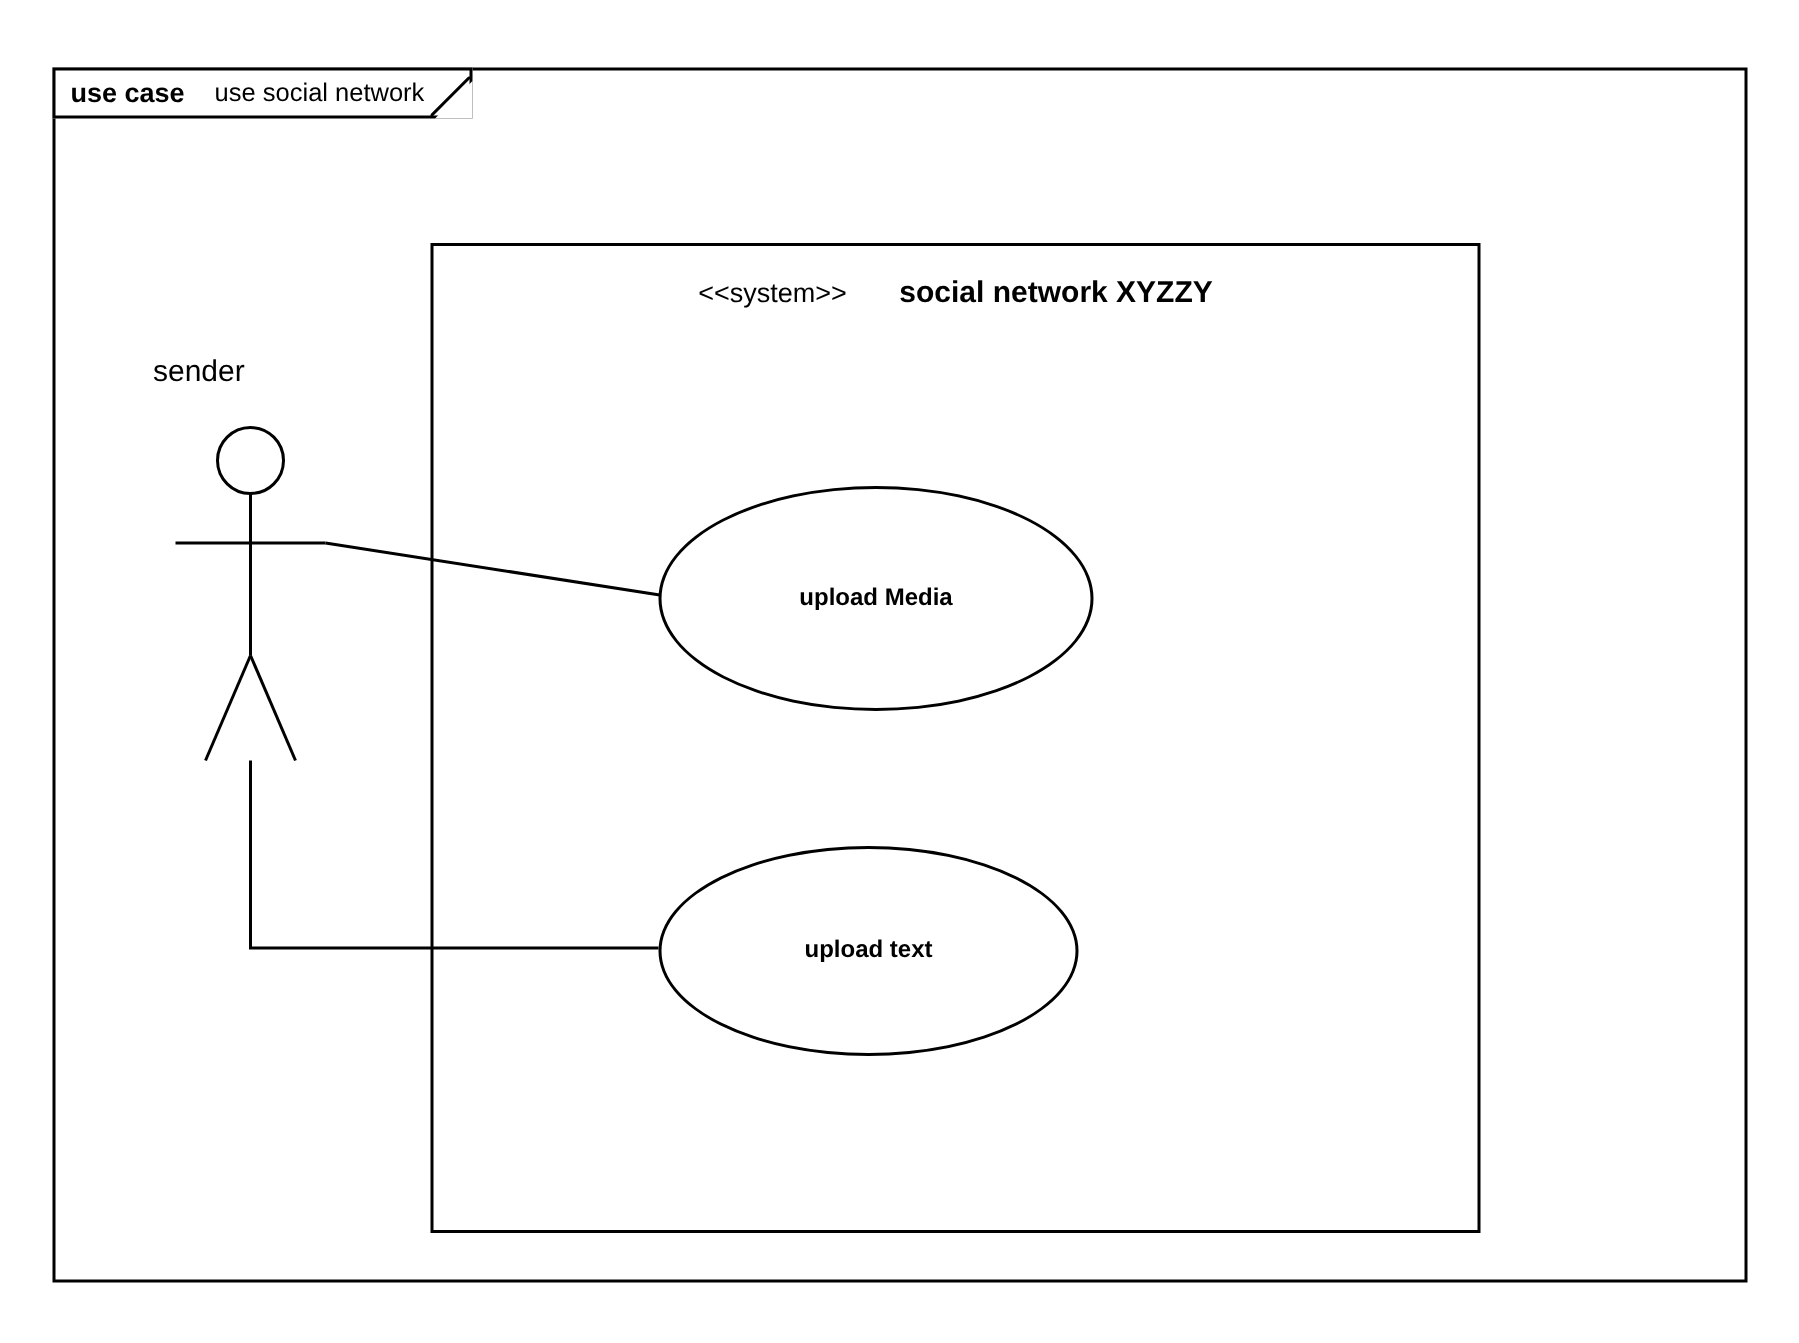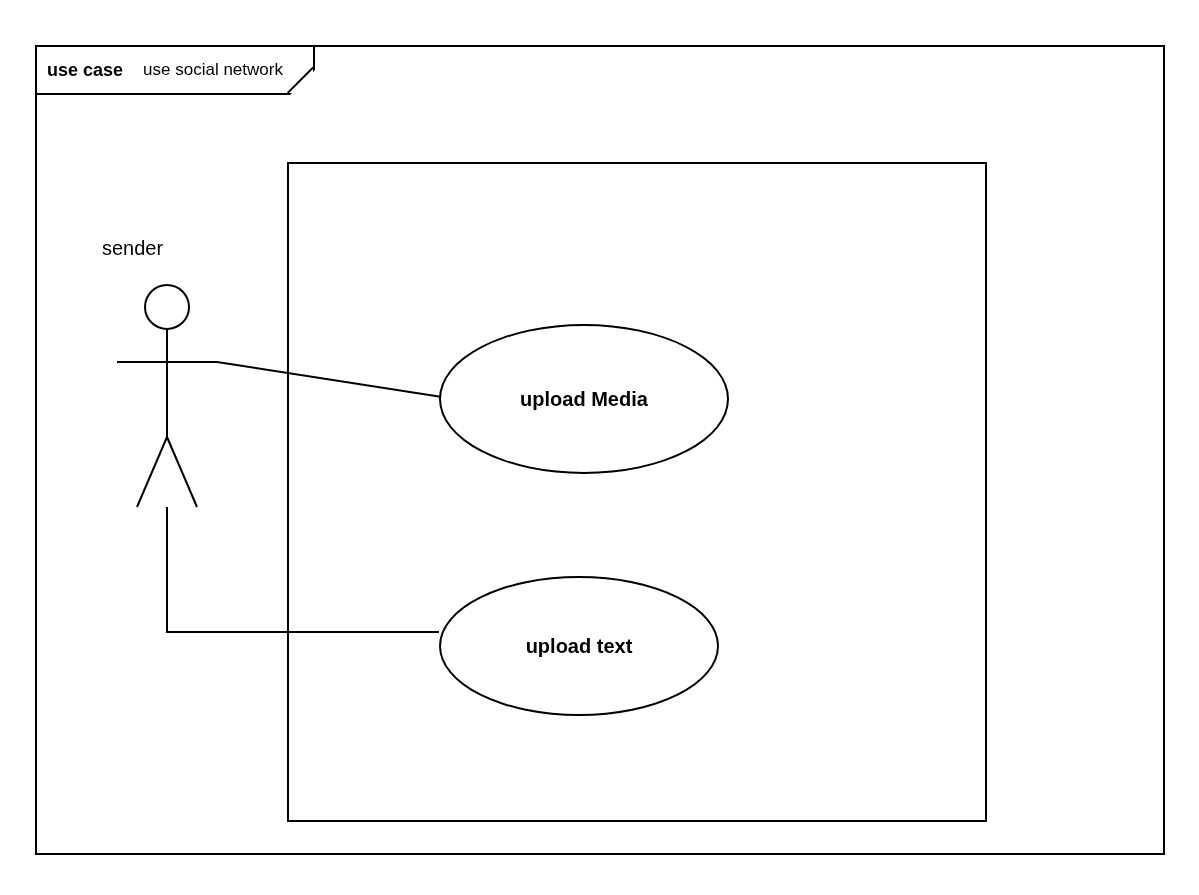"use case" .title-tab { height: 50px -> 34px }
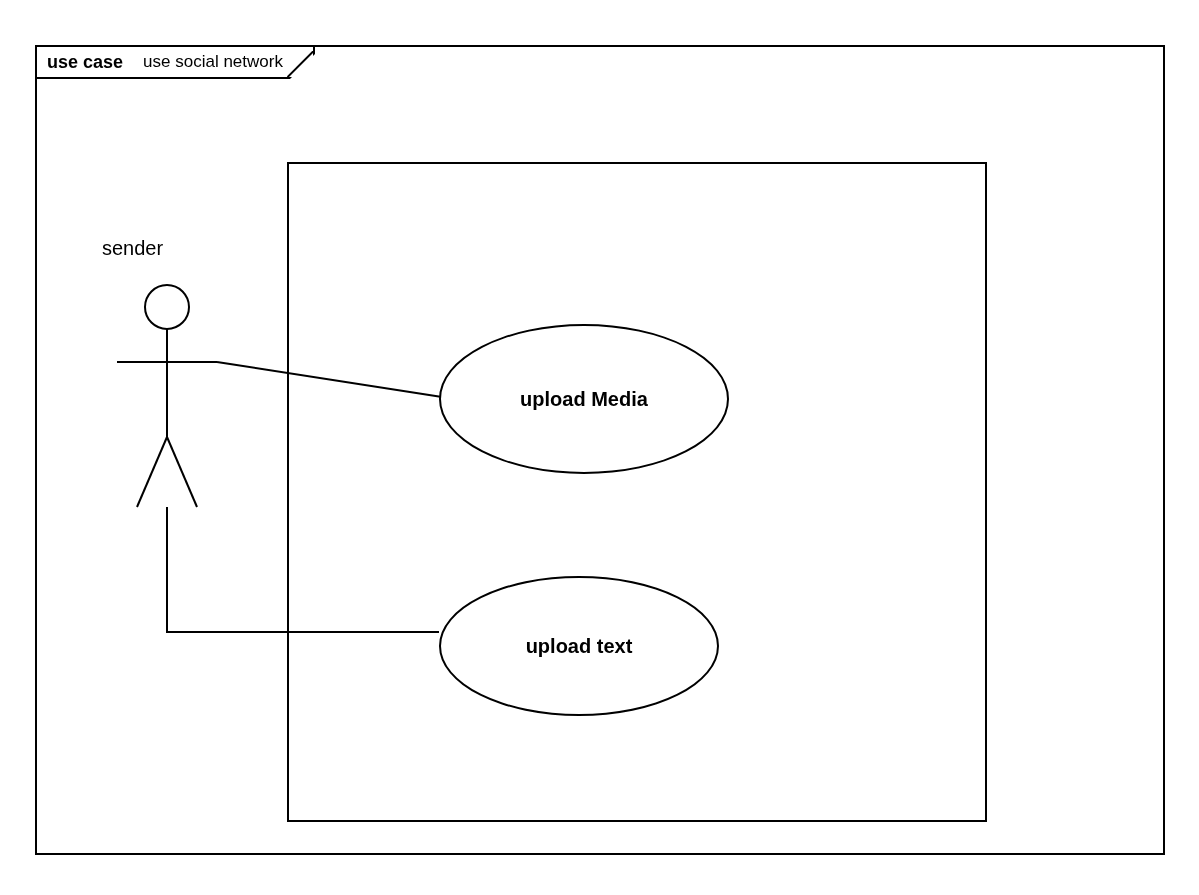"<<system>> social network XYZZY" div.system-header { html: none -> <div> <span>&lt;&lt;system&gt;&gt;</span> <span>social network XYZZY</span> </div> }
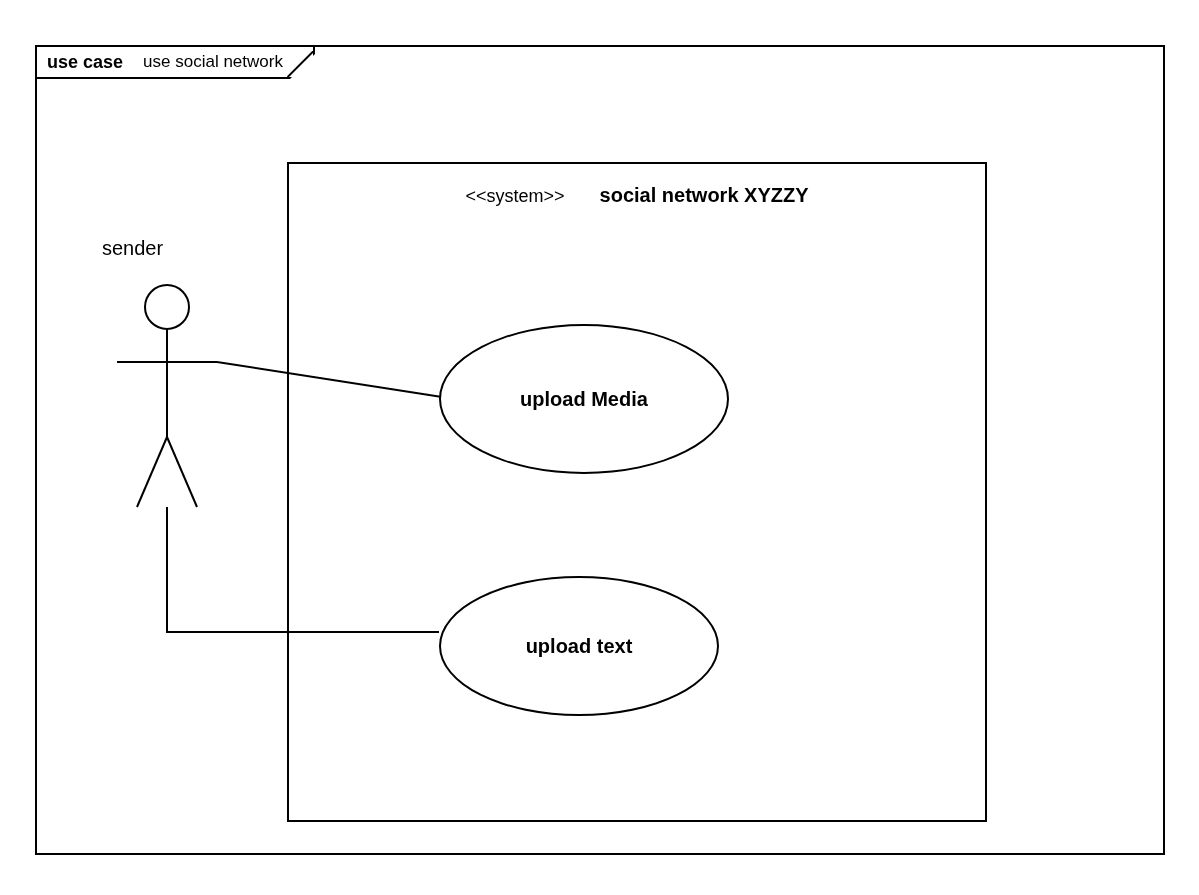"upload Media" .use-case-ellipse { font-size: 20px -> 16px }
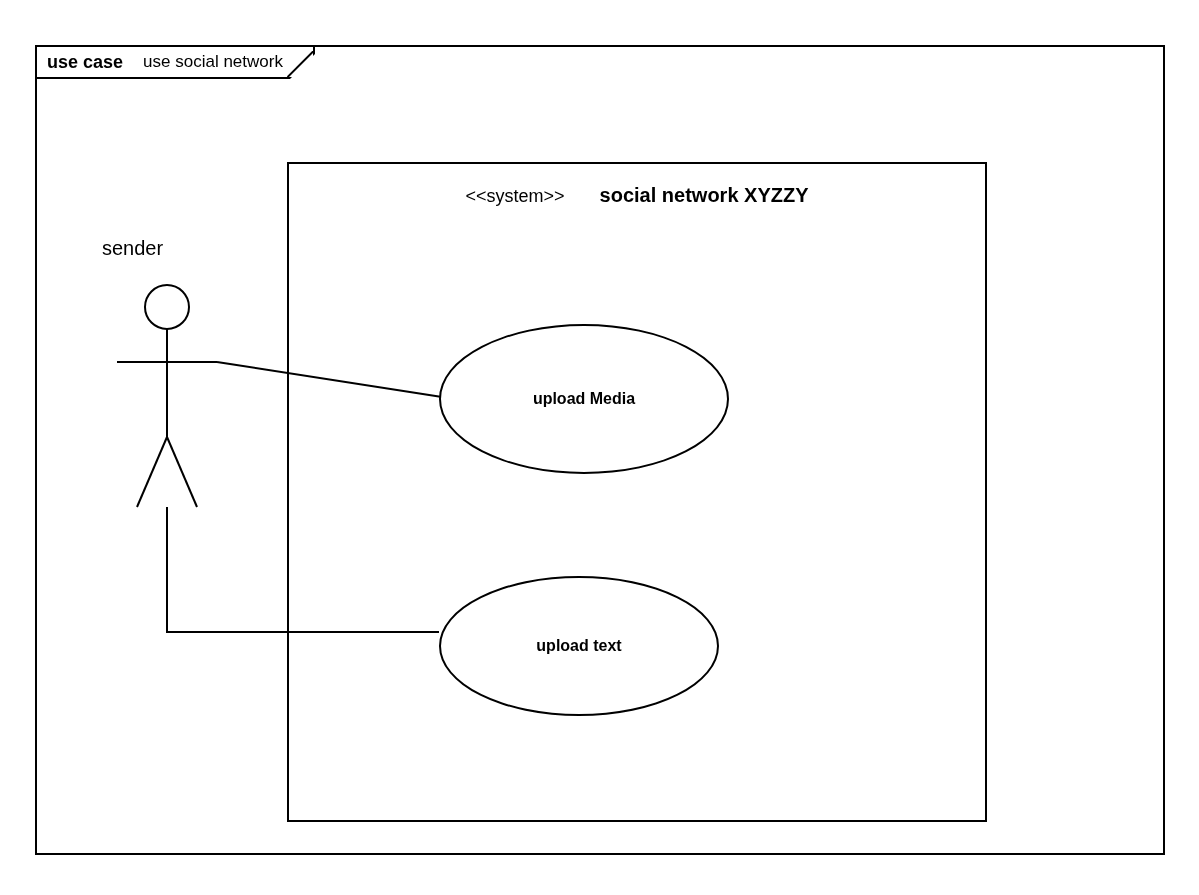"upload text" .ellipse-2 { top: 412px -> 400px }
